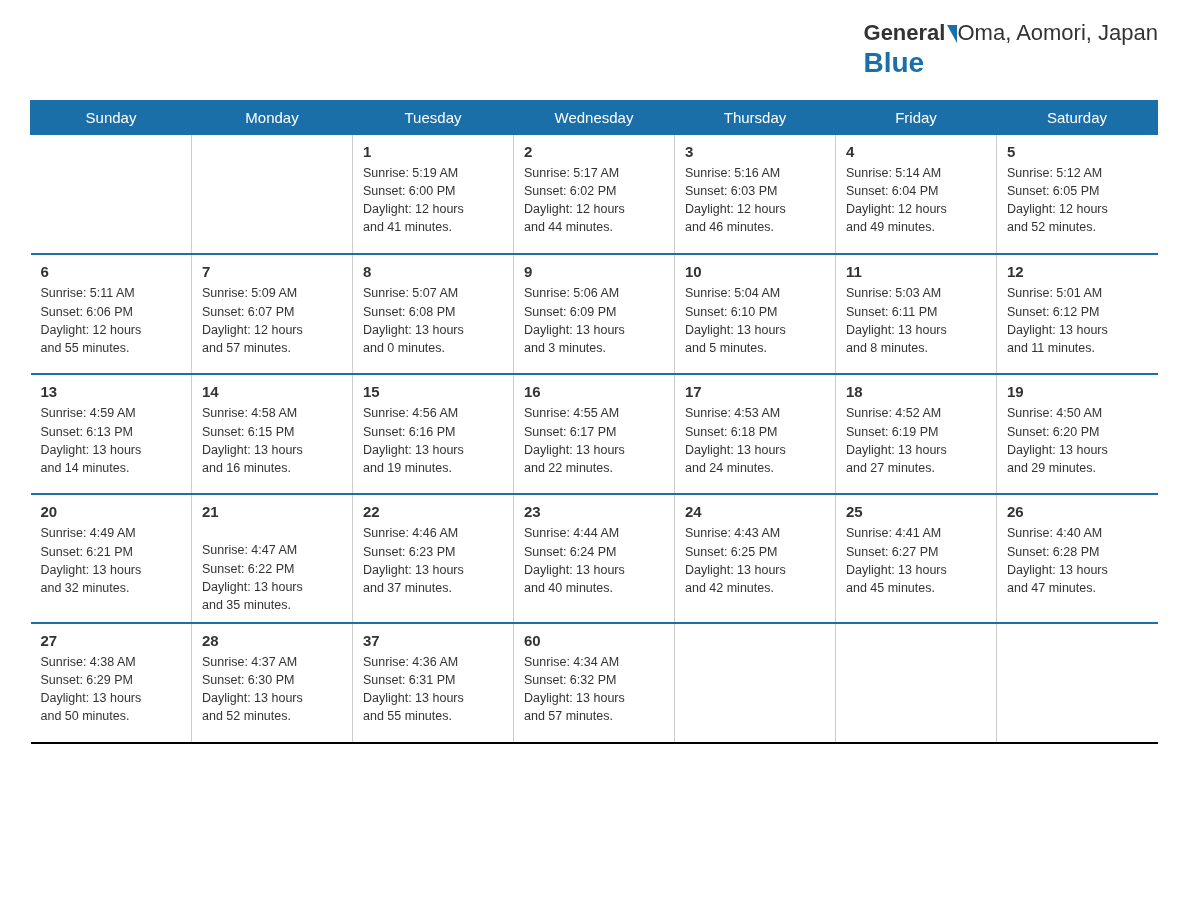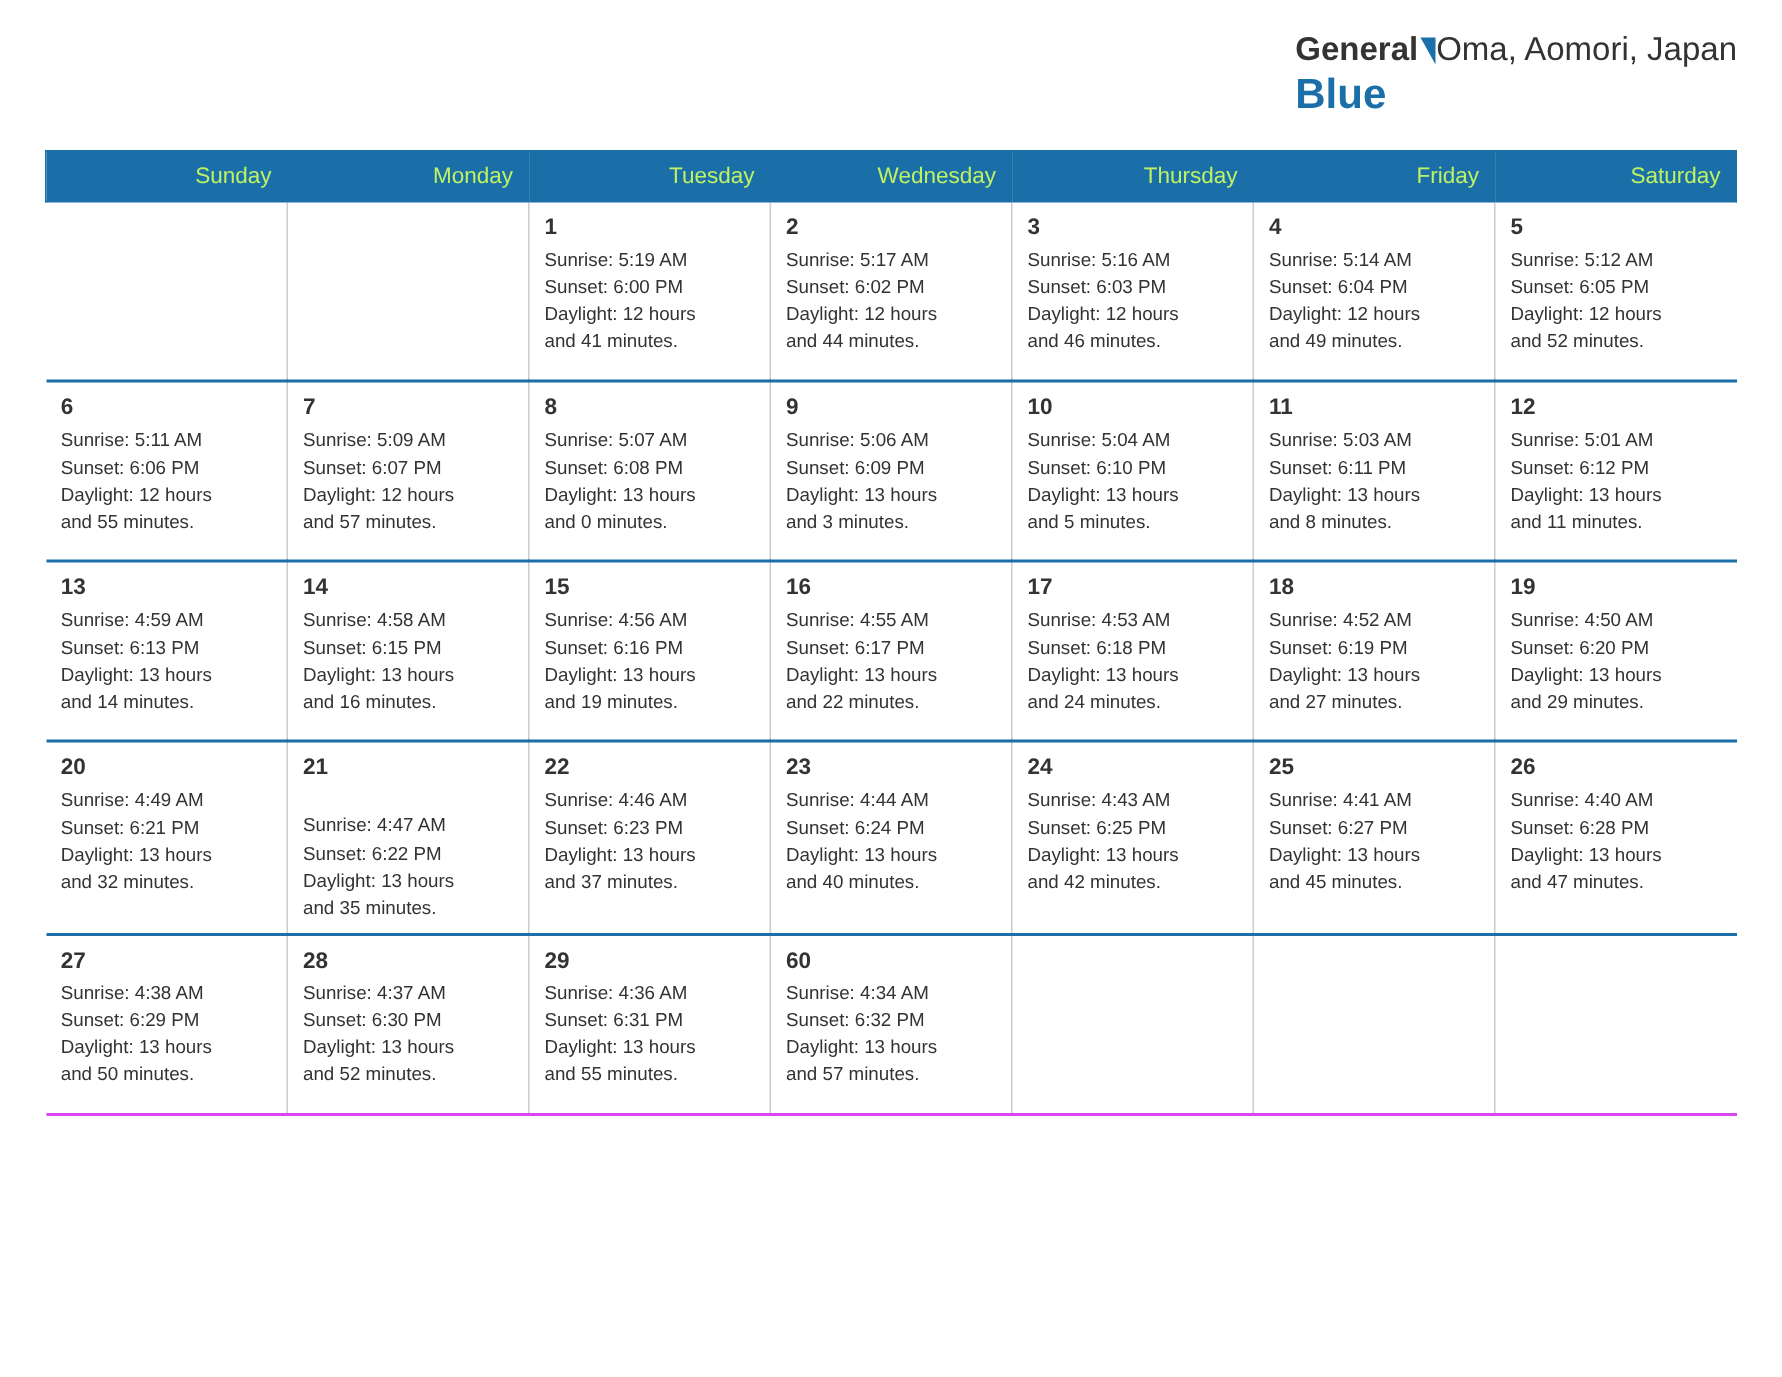"Sunday" thead th { color: #bef264 -> #ffffff; text-align: right -> center }
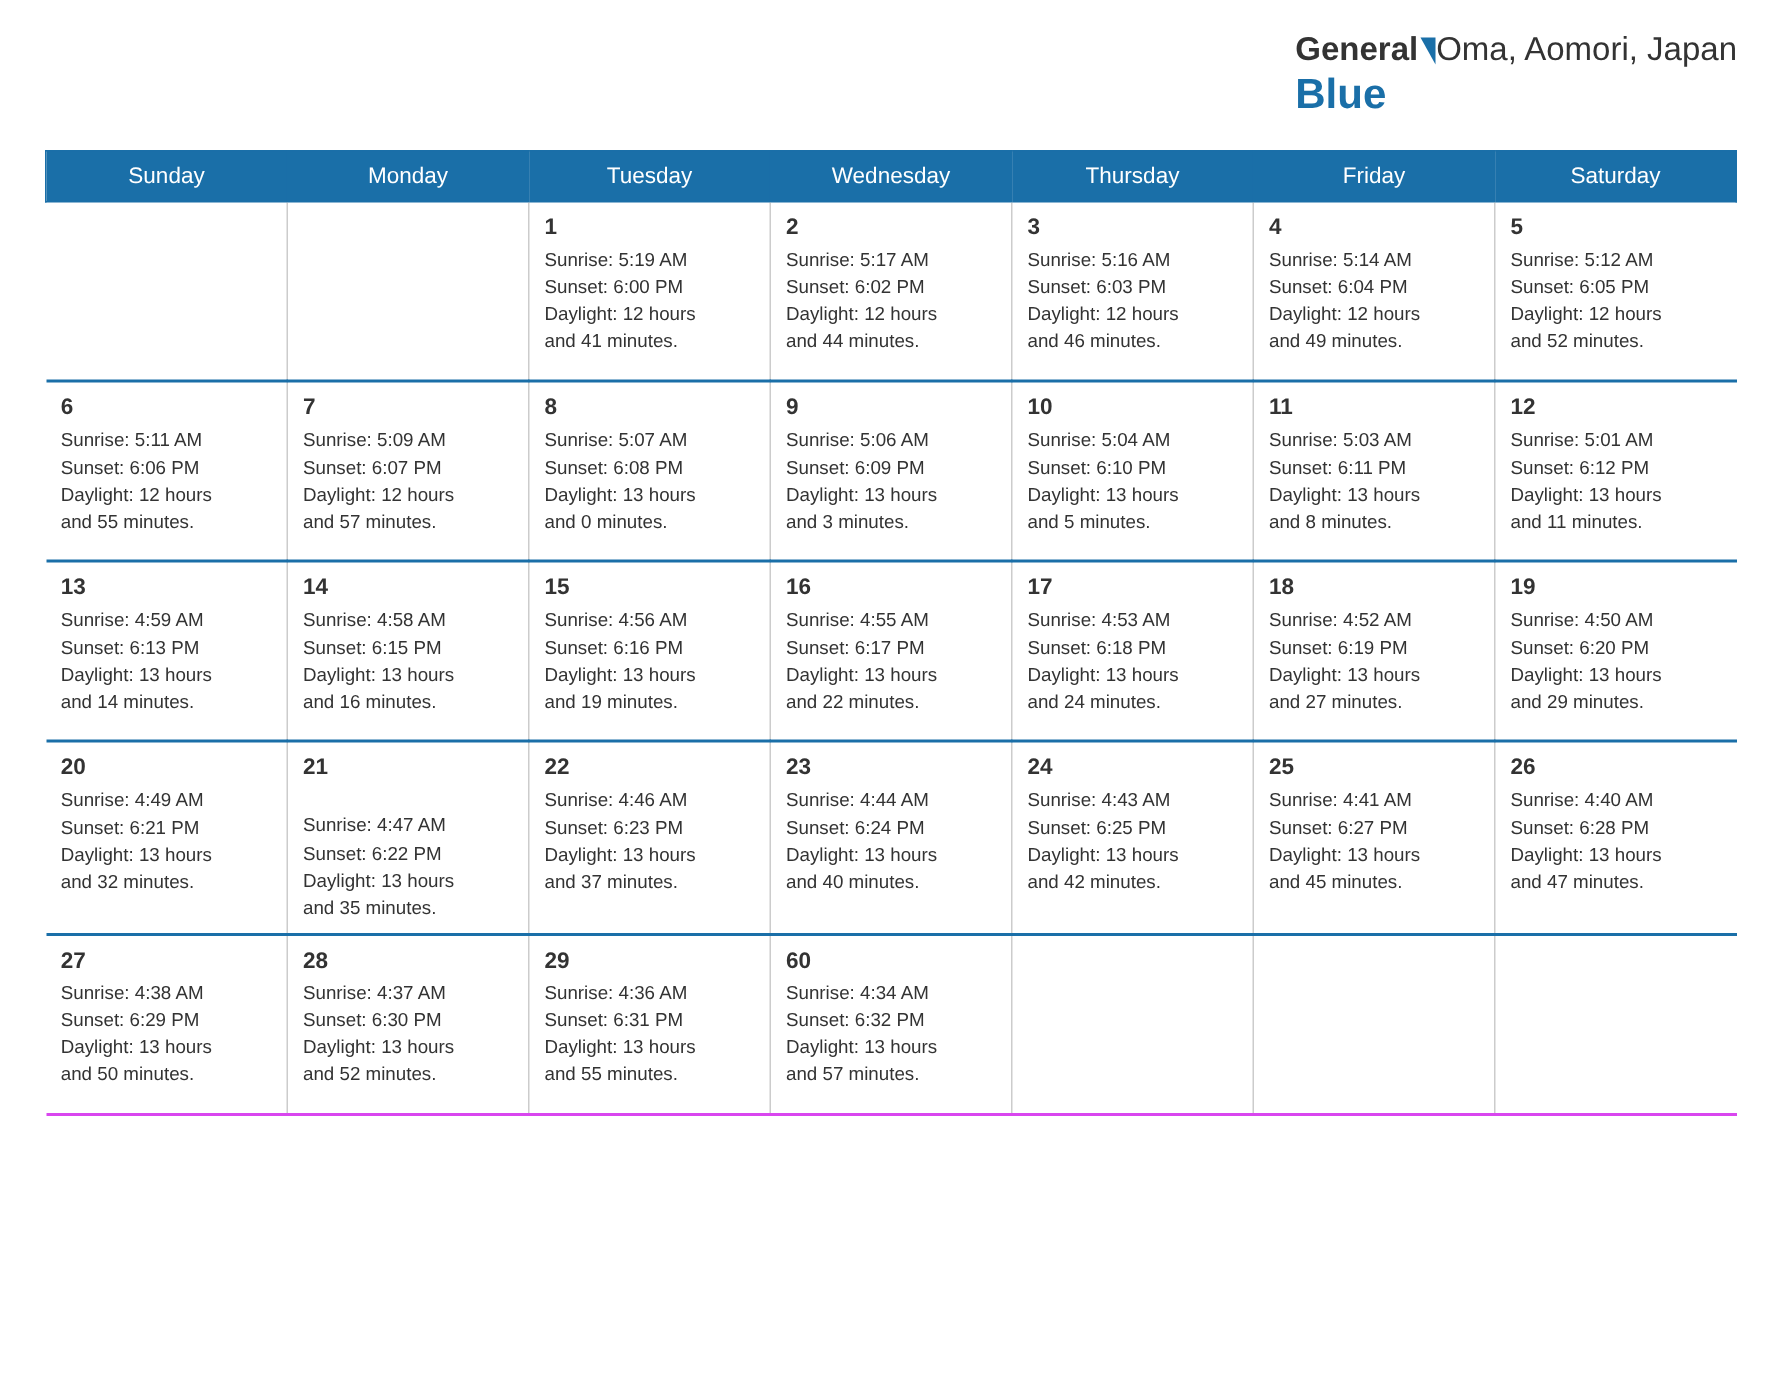"27" tbody tr:last-child { border-bottom: 2px solid #d946ef -> 2px solid #000000 }
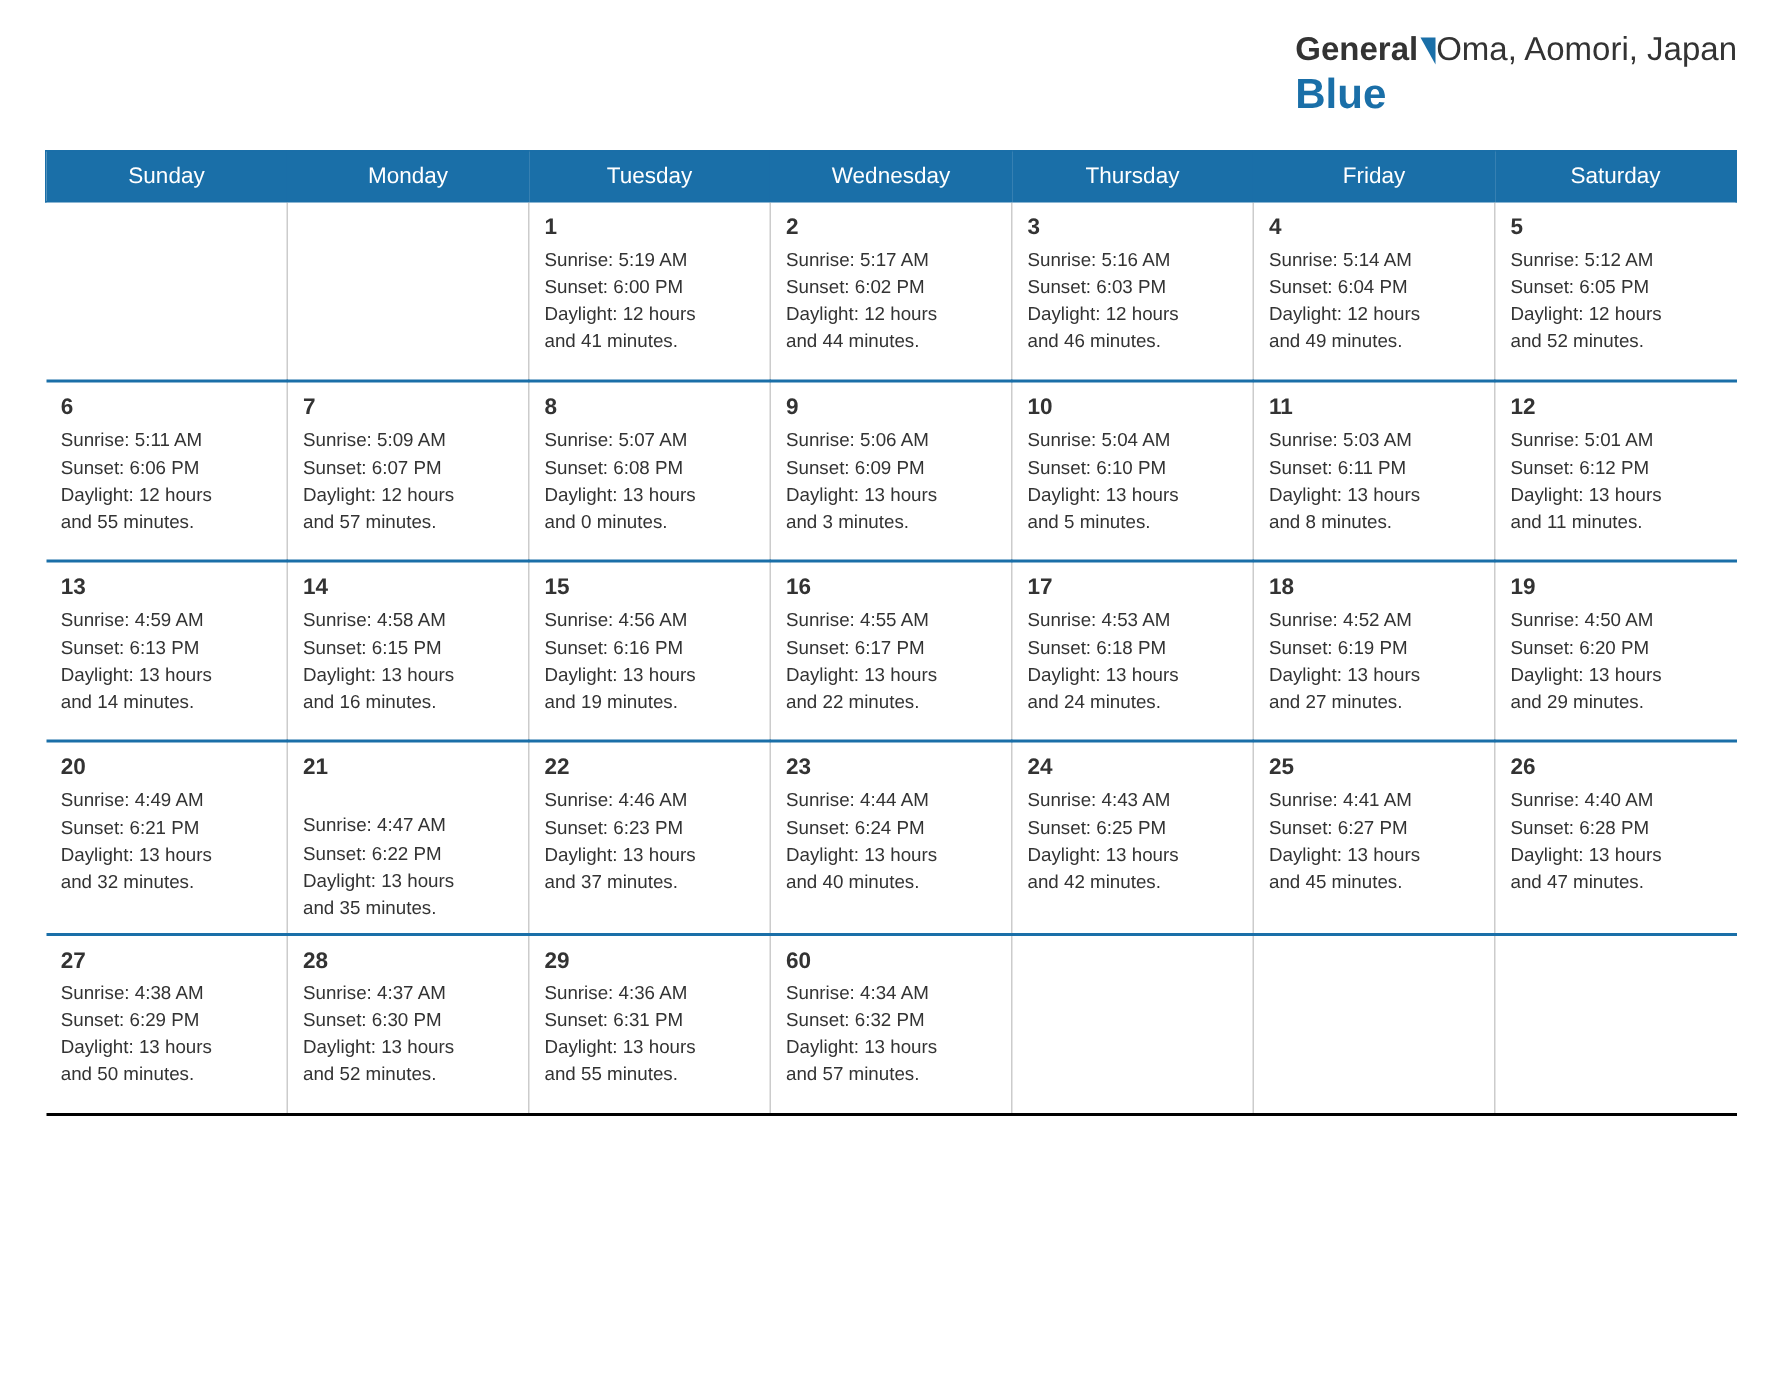"29" span.day-num { text: 29 -> 37 }
